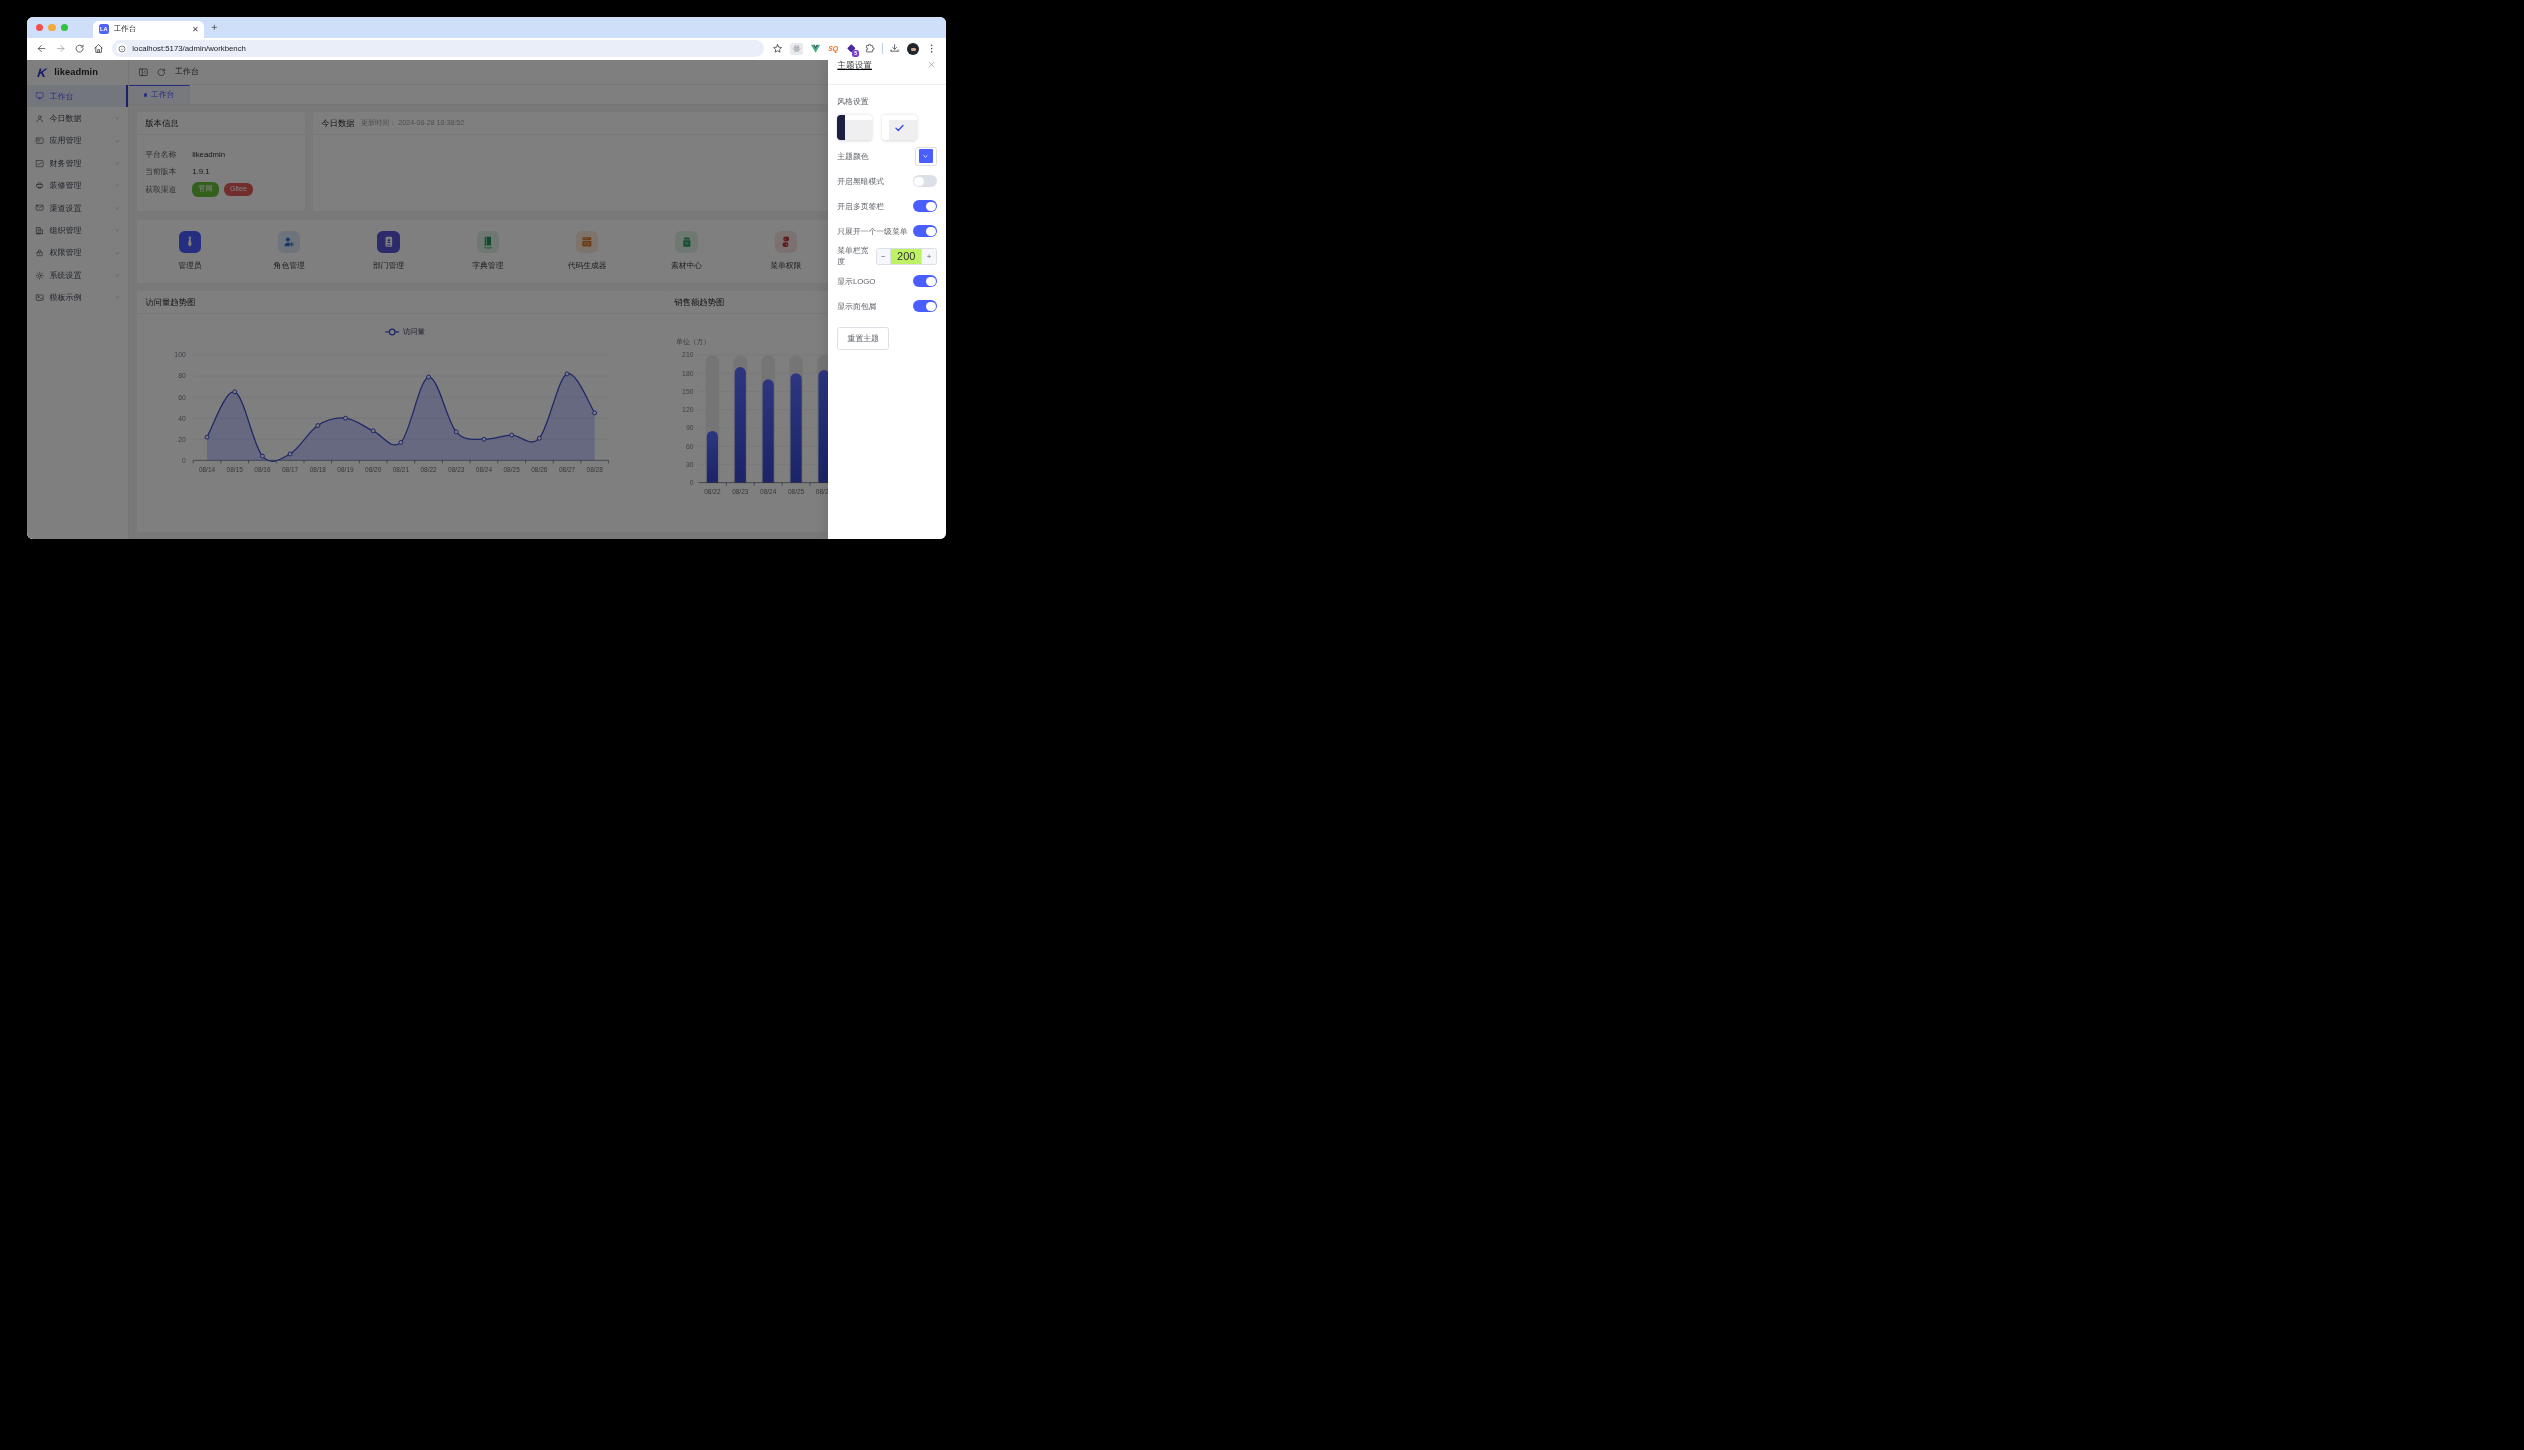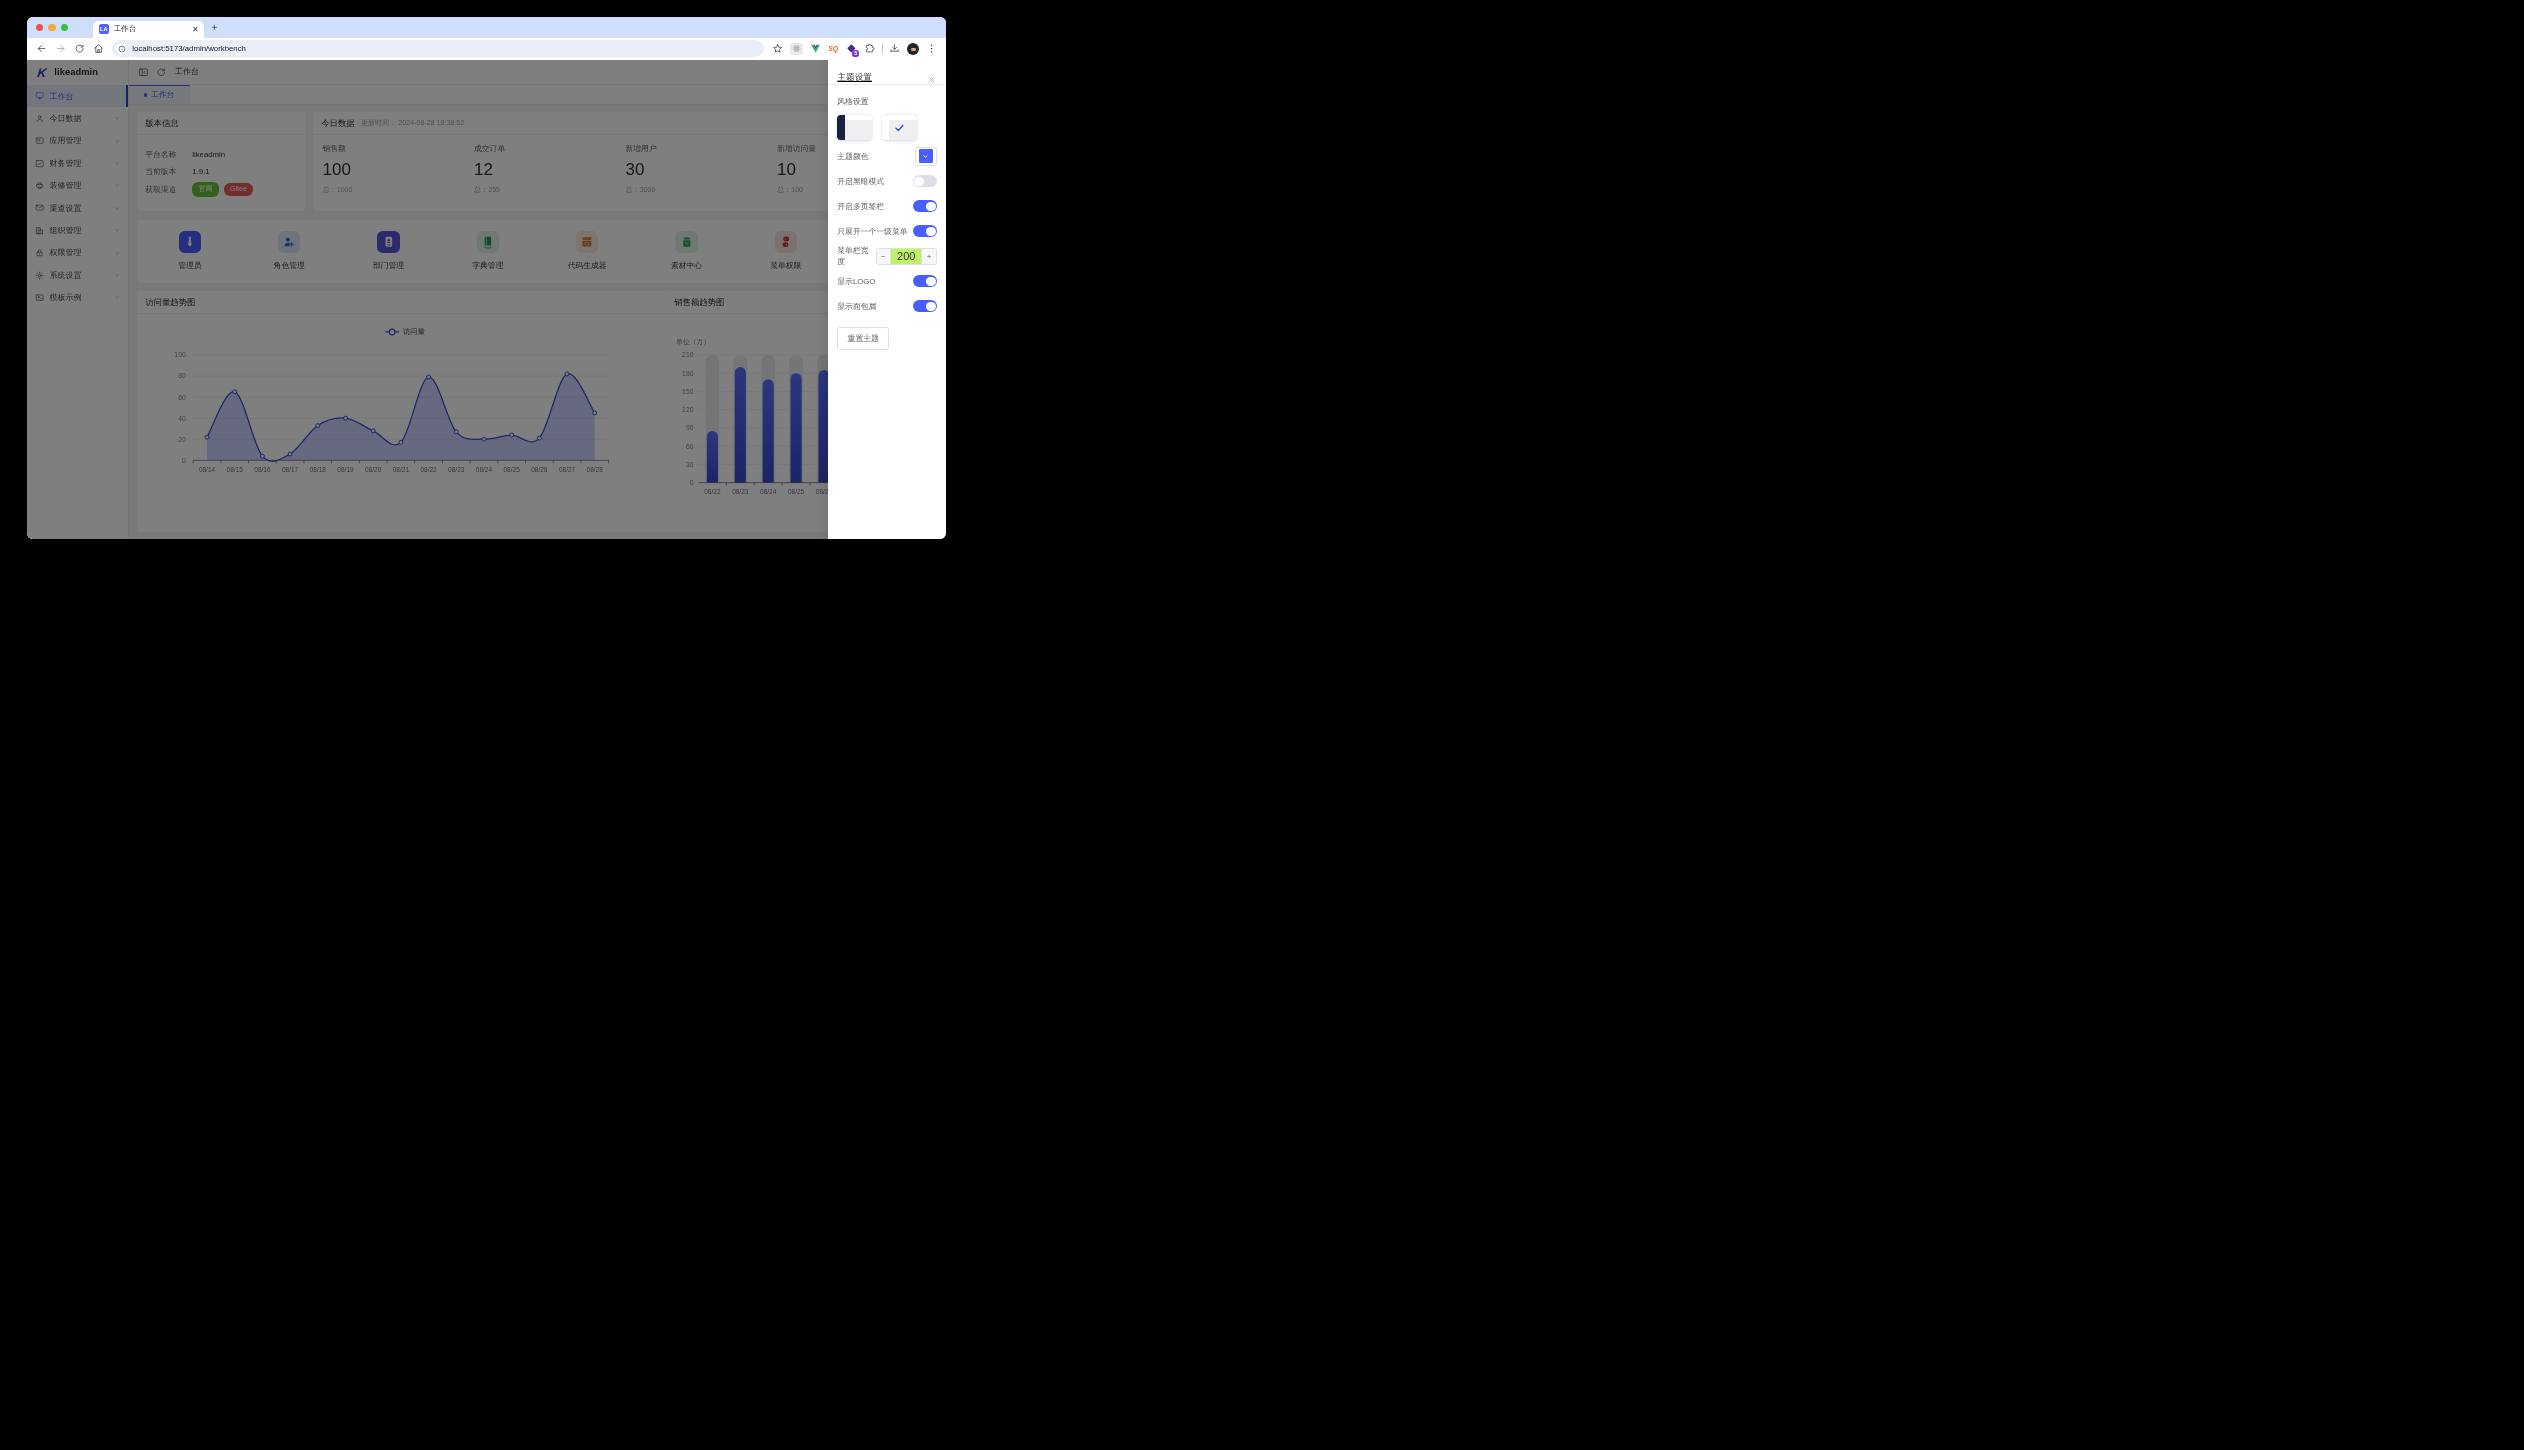"主题设置" .drawer-h { align-items: flex-end -> flex-start }
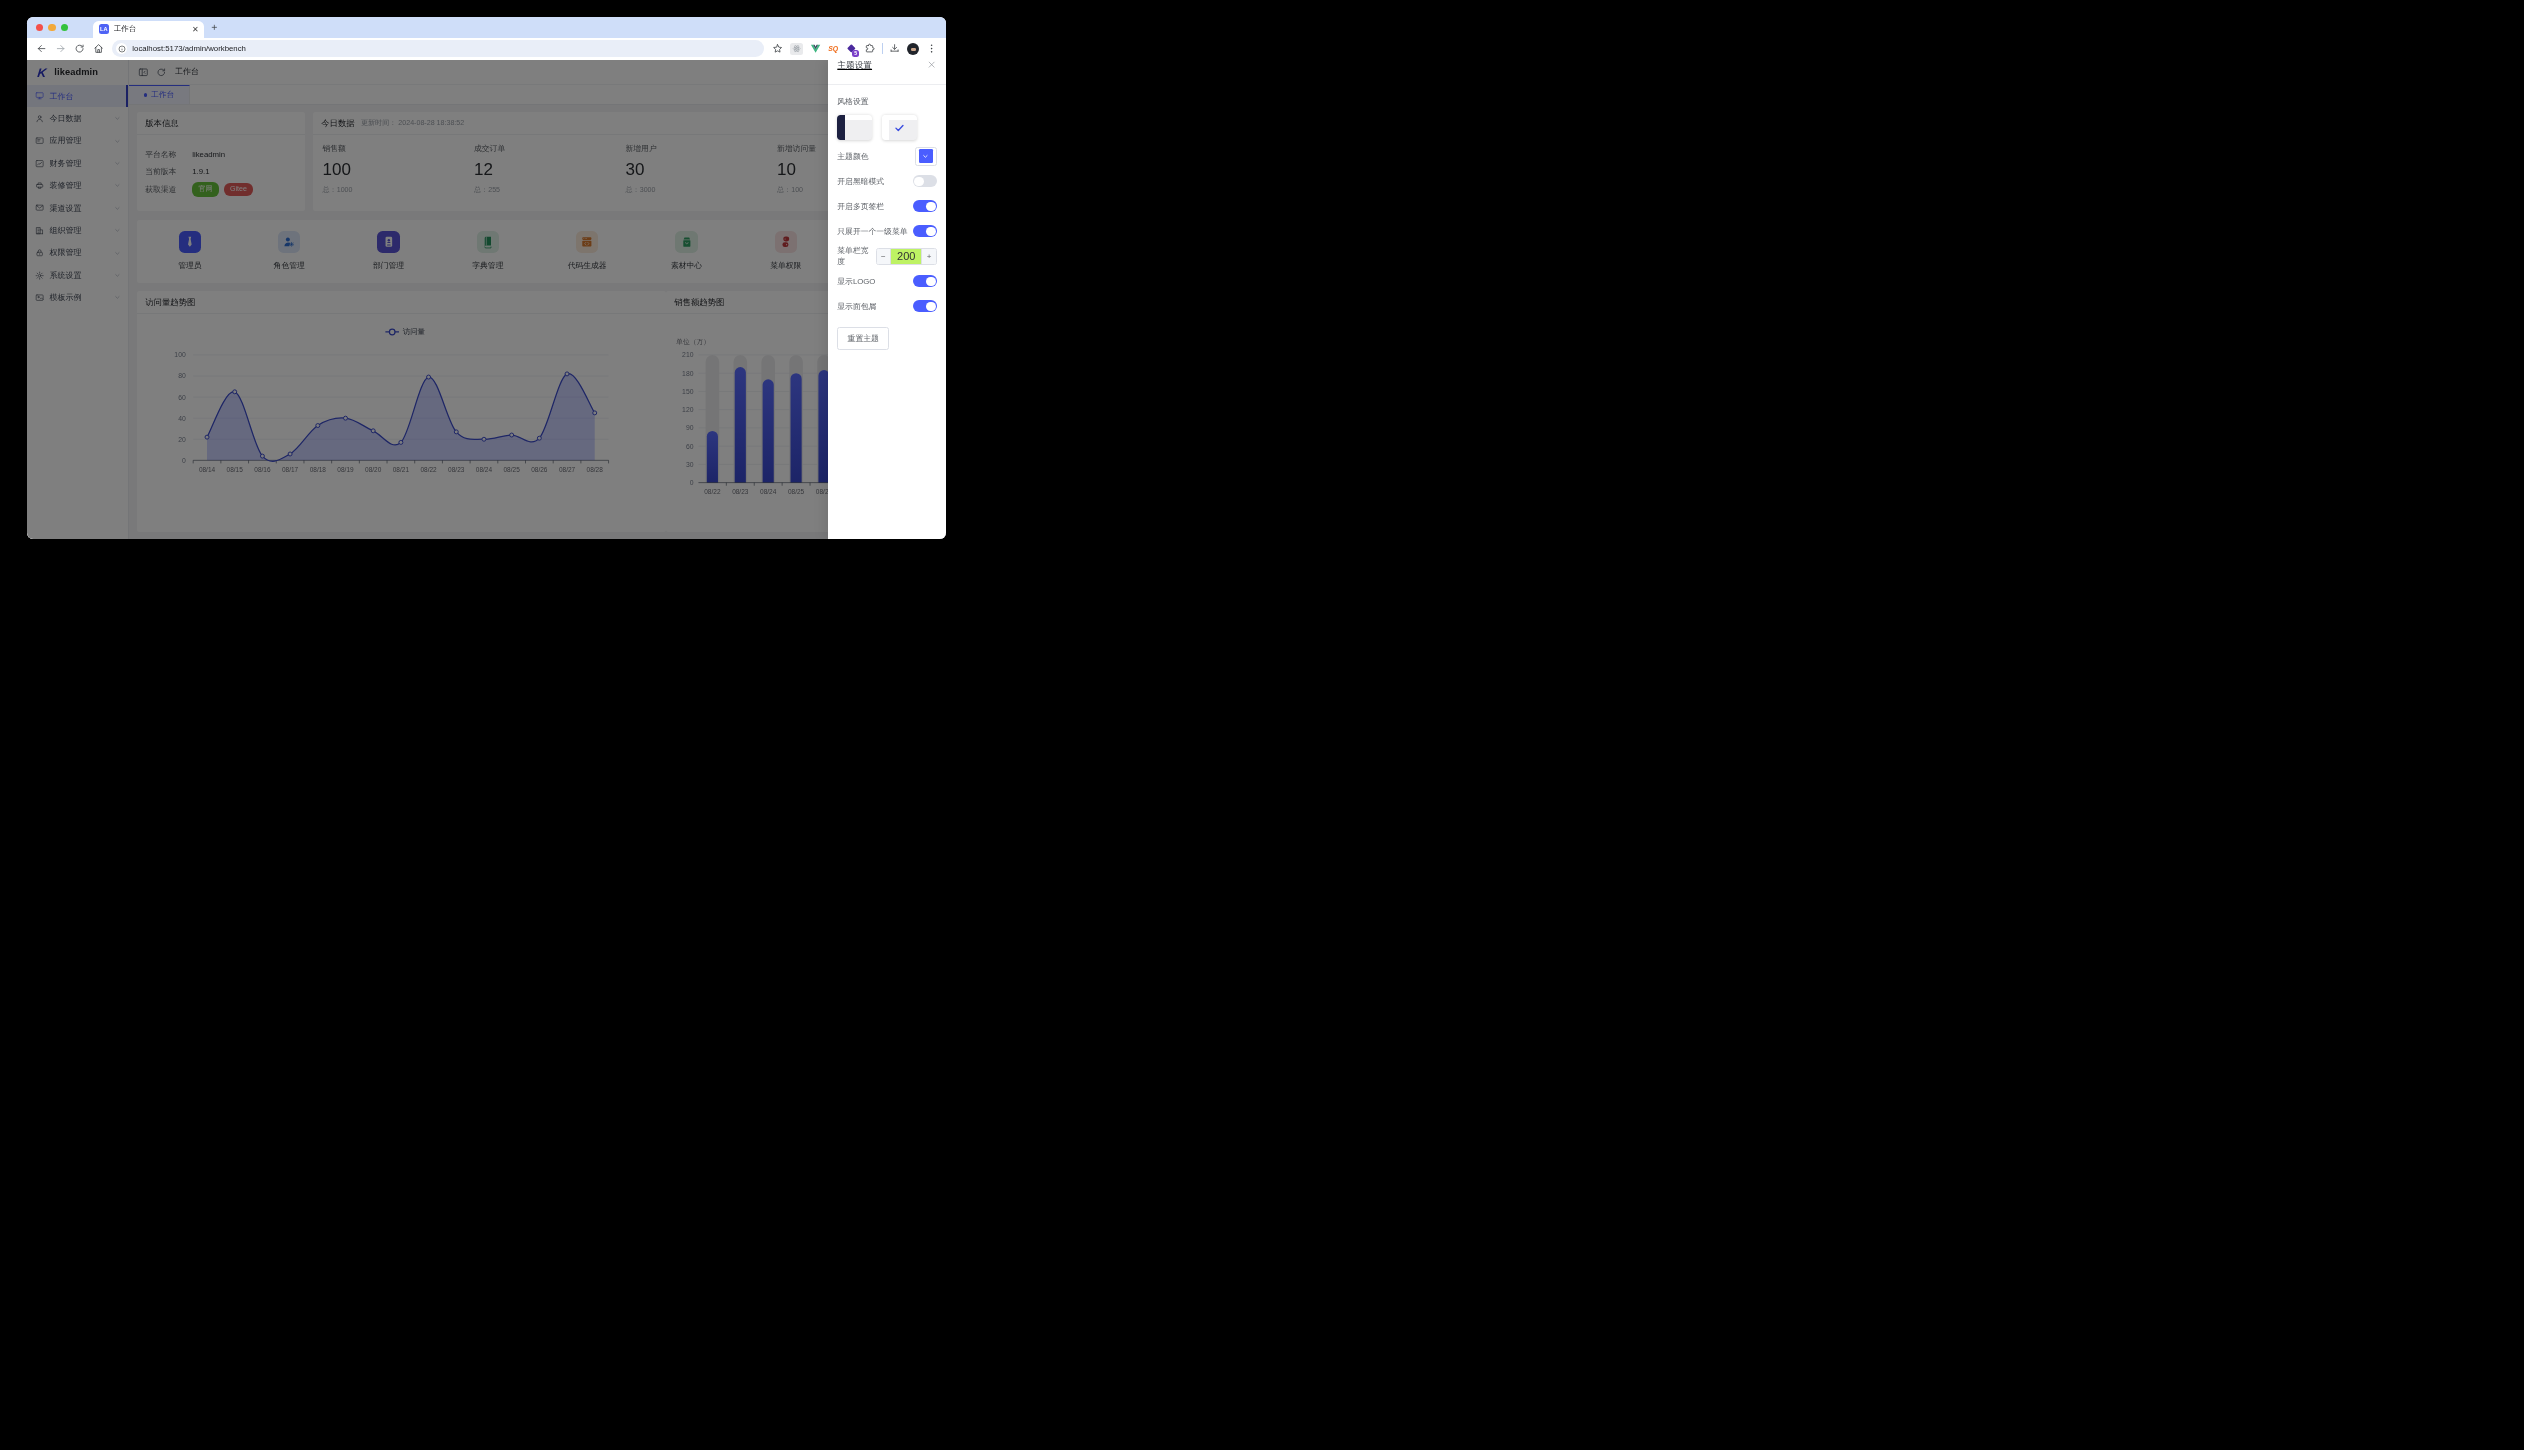"销售额" div.stats { html: <div> <div> <div>销售额</div> <div>100</div> <div>总：1000</div> </div> <div> <div>成交订单</div> <div>12</div> <div>总：255</div> </div> <div> <div>新增用户</div> <div>30</div> <div>总：3000</div> </div> <div> <div>新增访问量</div> <div>10</div> <div>总：100</div> </div> </div> -> none }
